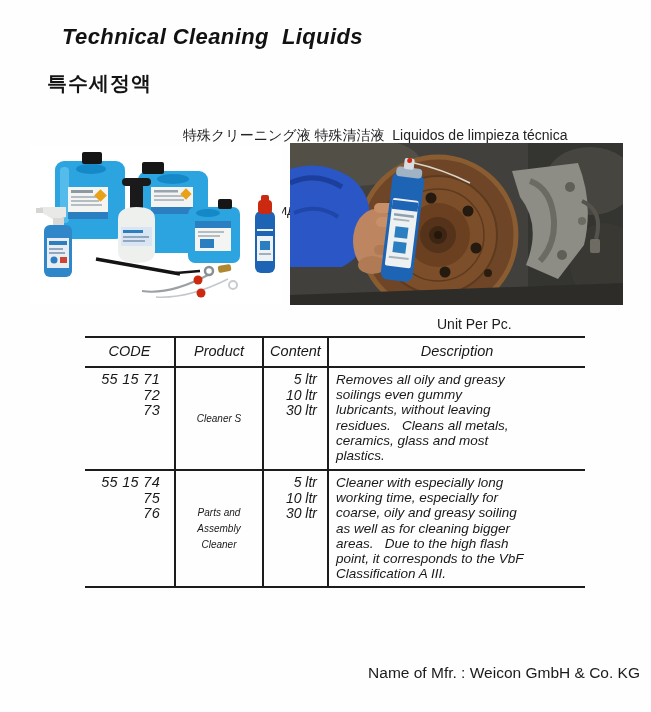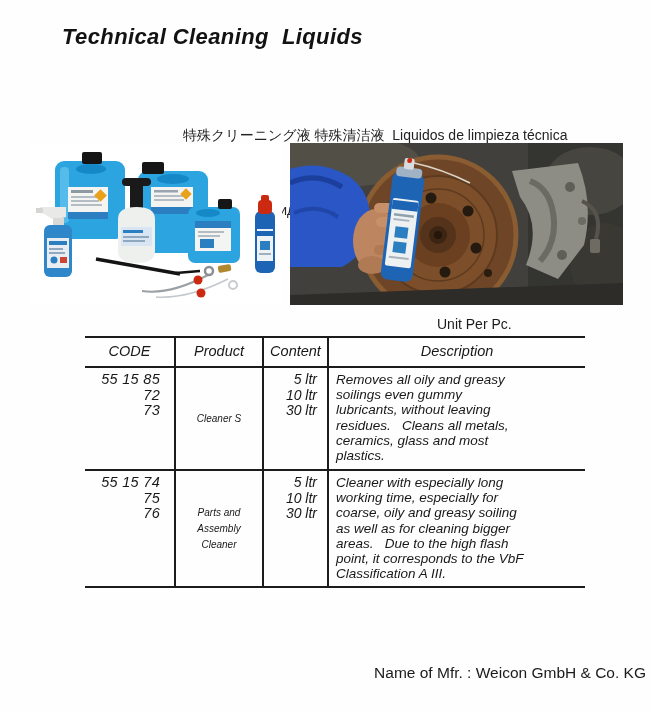"특수세정액" div.title-korean { html: none -> <div>특수세정액</div> }
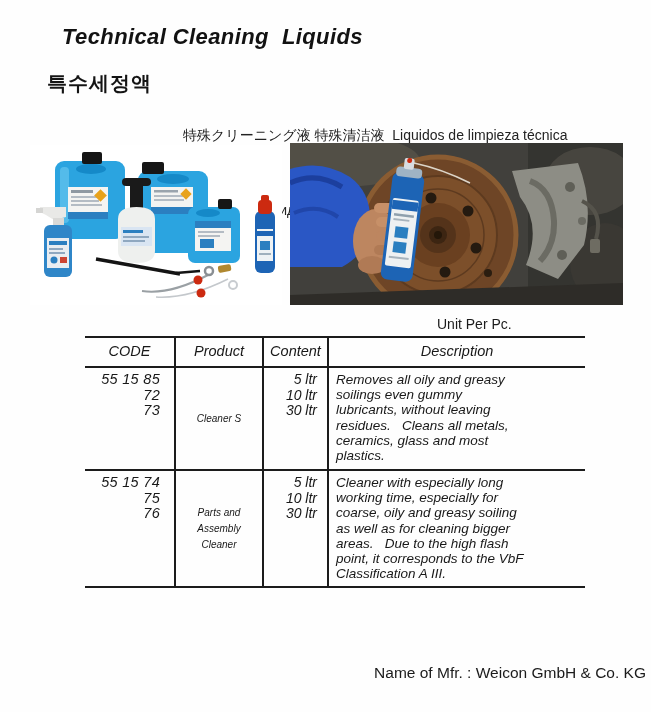"55 15 85" td.vline { text: 85 -> 71 }
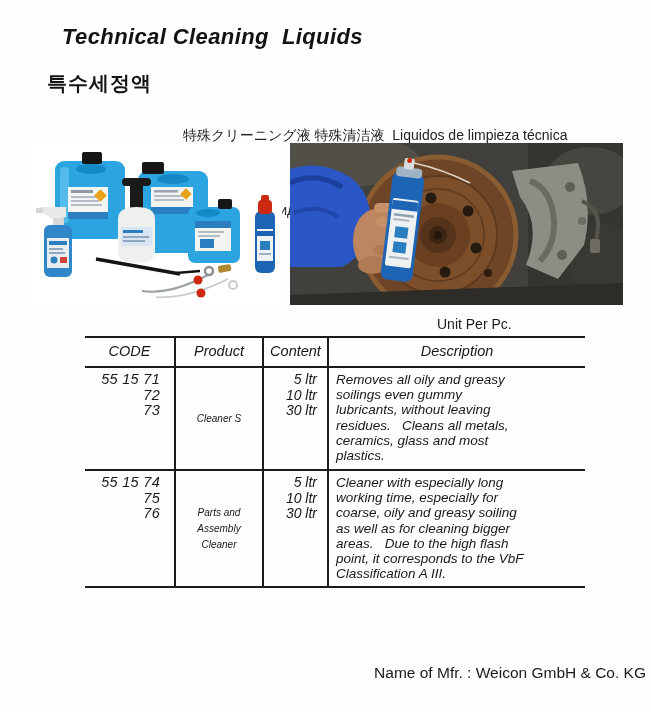"Name of Mfr. : Weicon" .footer-label { right: 5px -> 11px }
